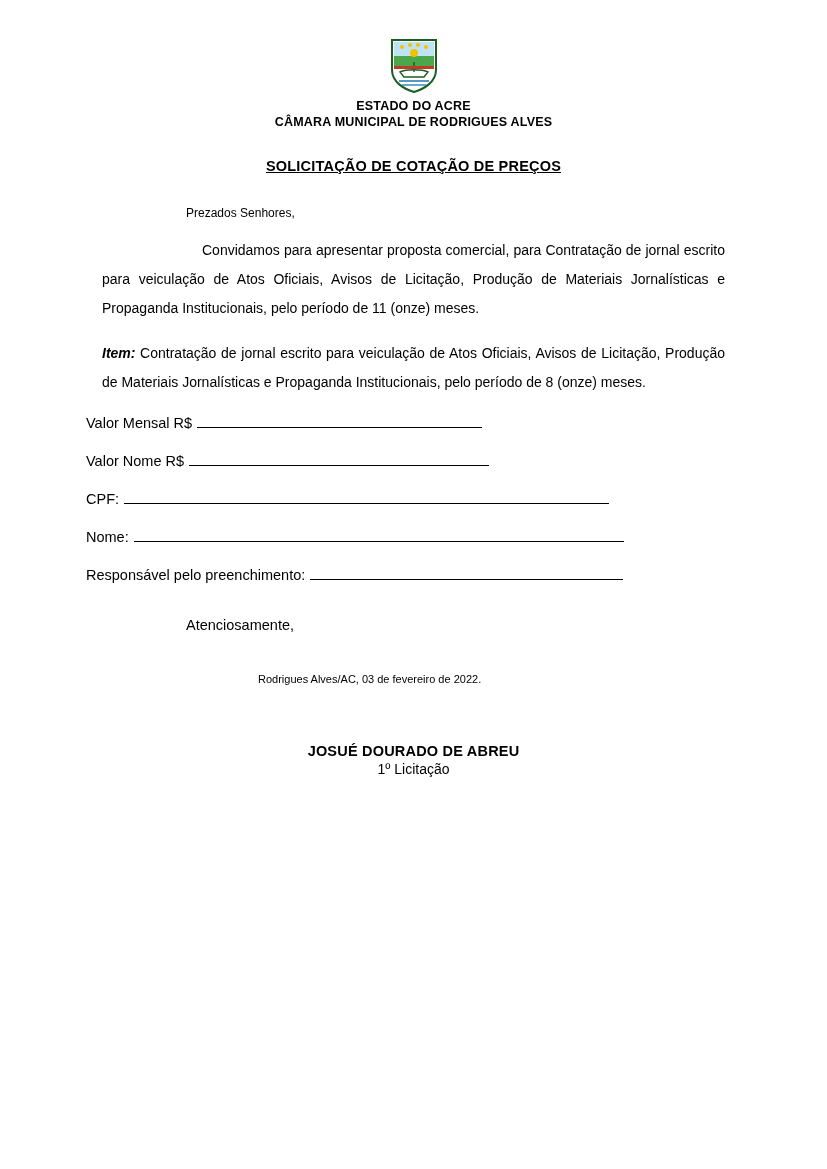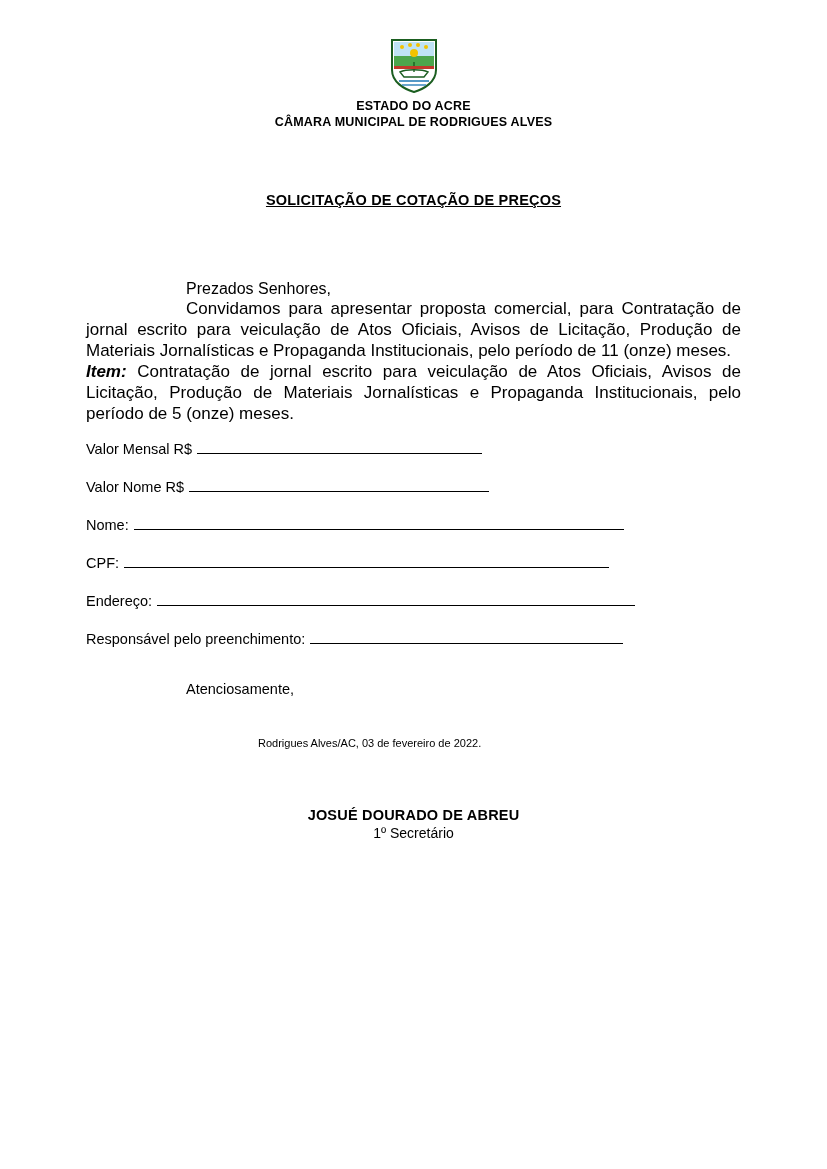"SOLICITAÇÃO DE COTAÇÃO DE PREÇOS" .doc-title { margin-top: 62px -> 28px }
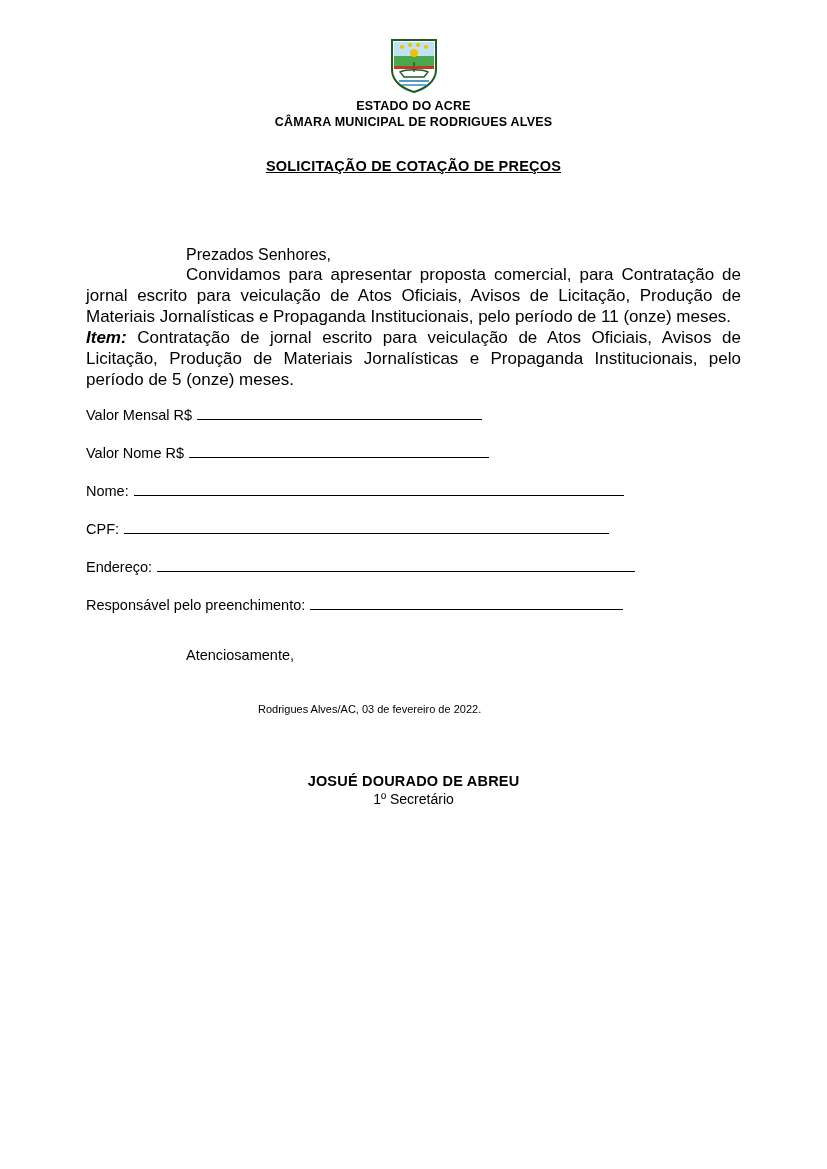"Prezados Senhores," .salutation { font-size: 16px -> 12px; margin-top: 72px -> 32px }
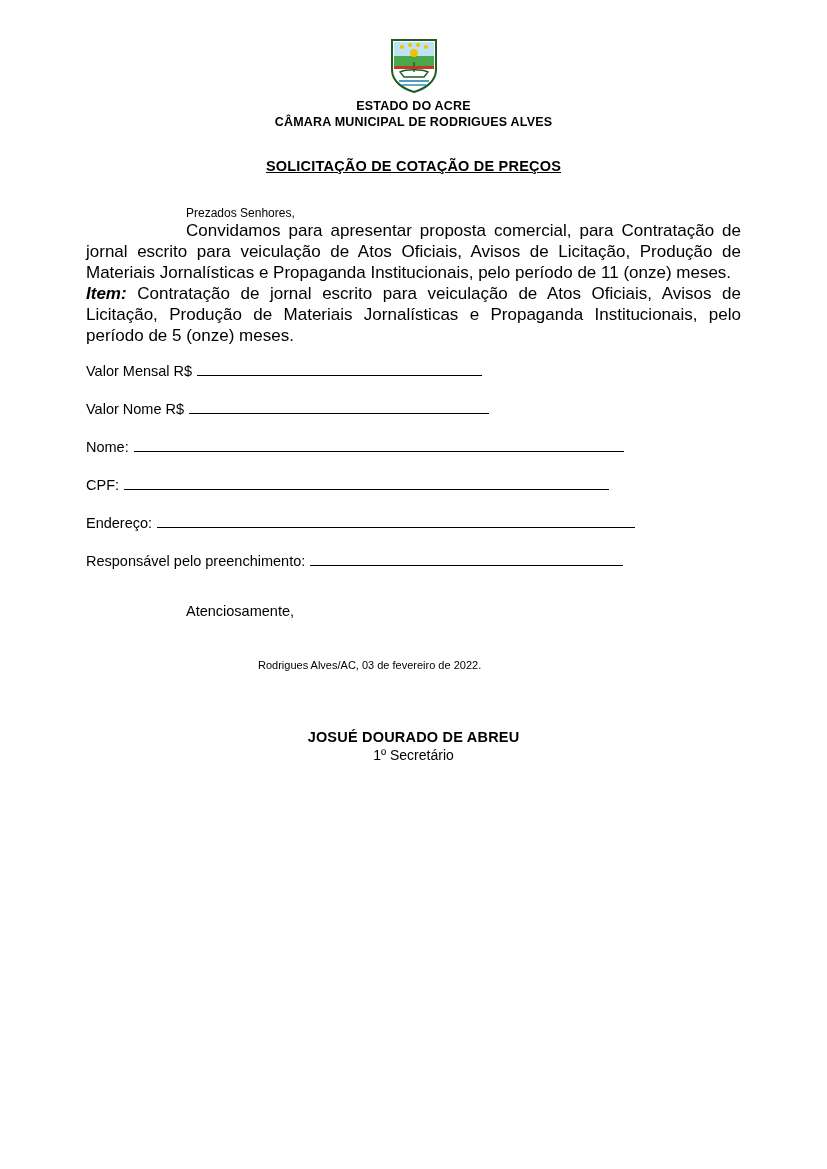"Convidamos para apresentar proposta" p.para { font-size: 17px -> 14px; line-height: 21px -> 29px; margin: 0 -> 16px }
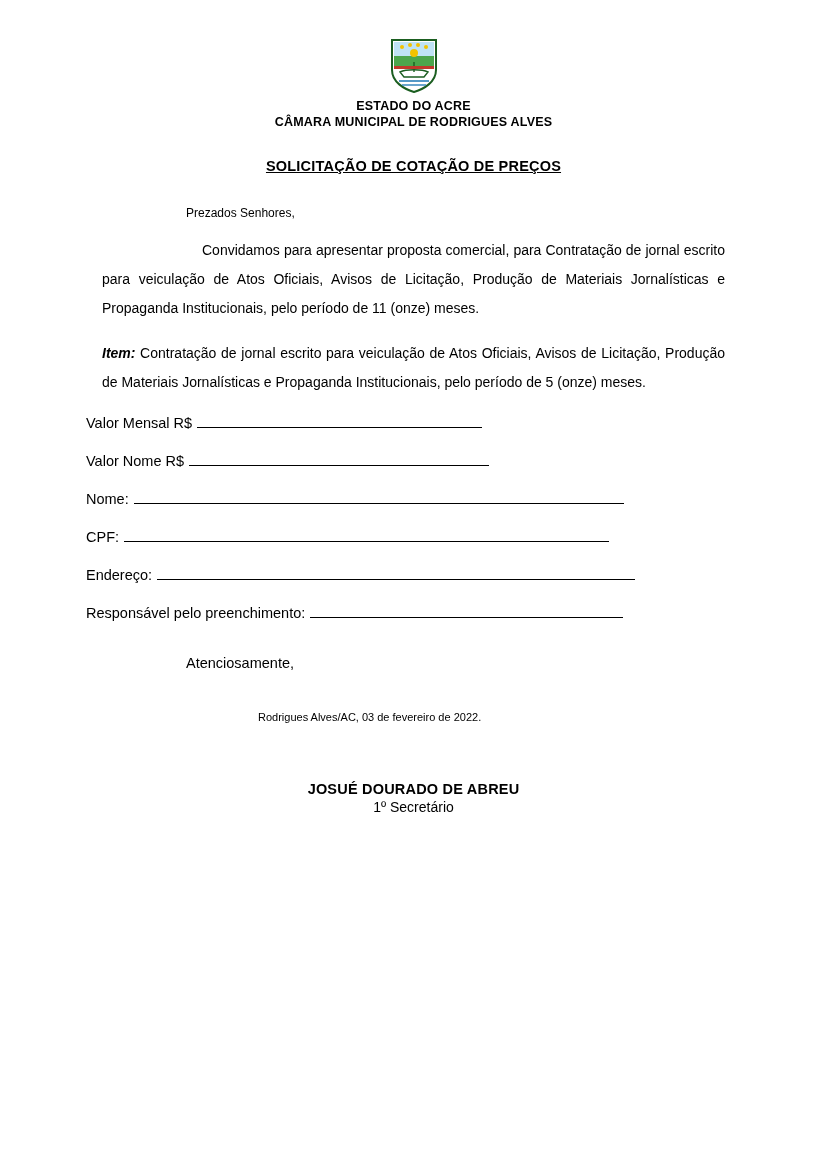"Contratação de jornal escrito para" span { text: 5 -> 8 }
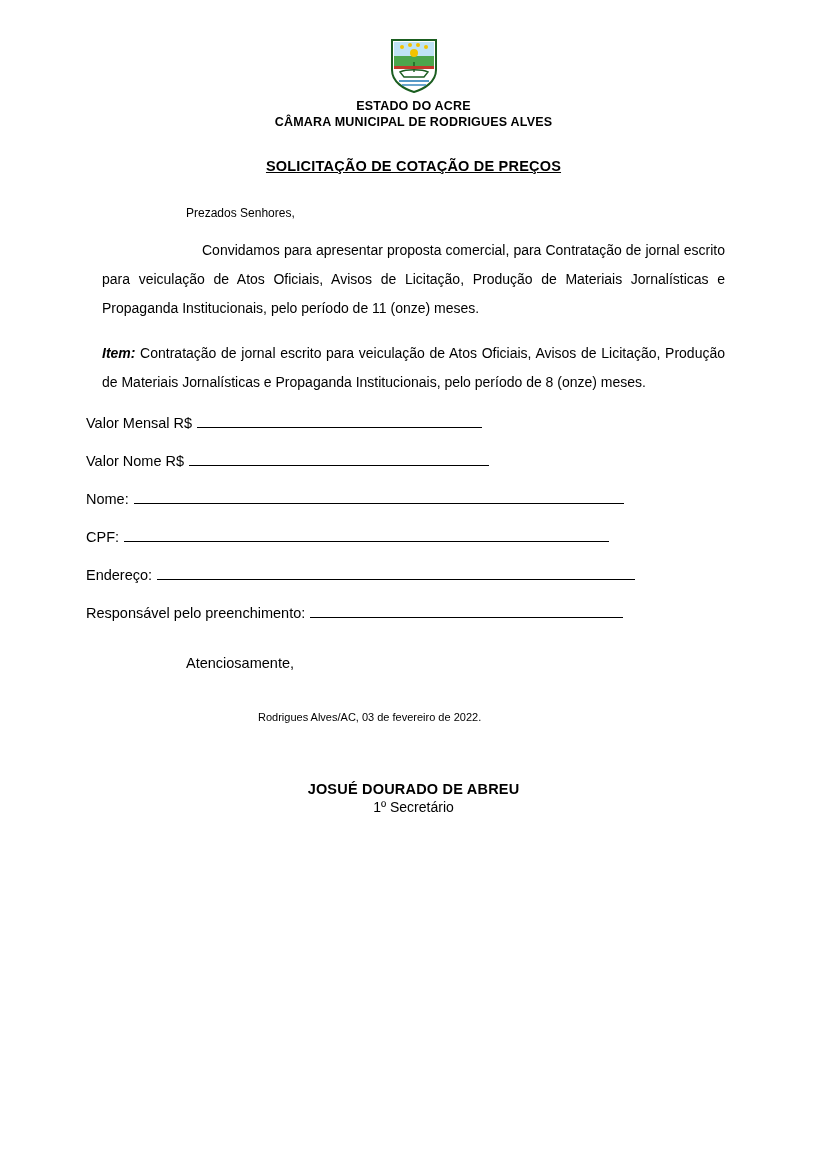"Nome:" div.field-row { order: before "CPF:" -> after "CPF:" }
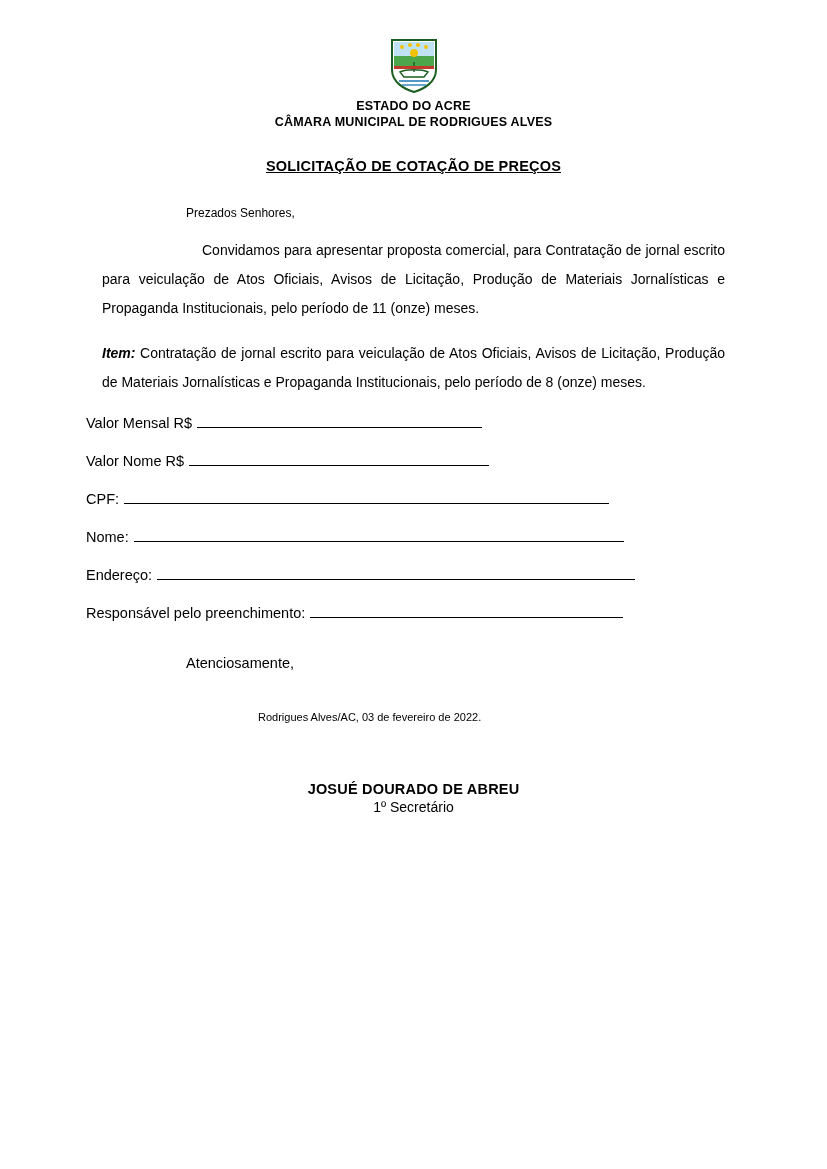"Endereço:" div.field-row { html: <div> <span>Endereço:</span> <span></span> </div> -> none }
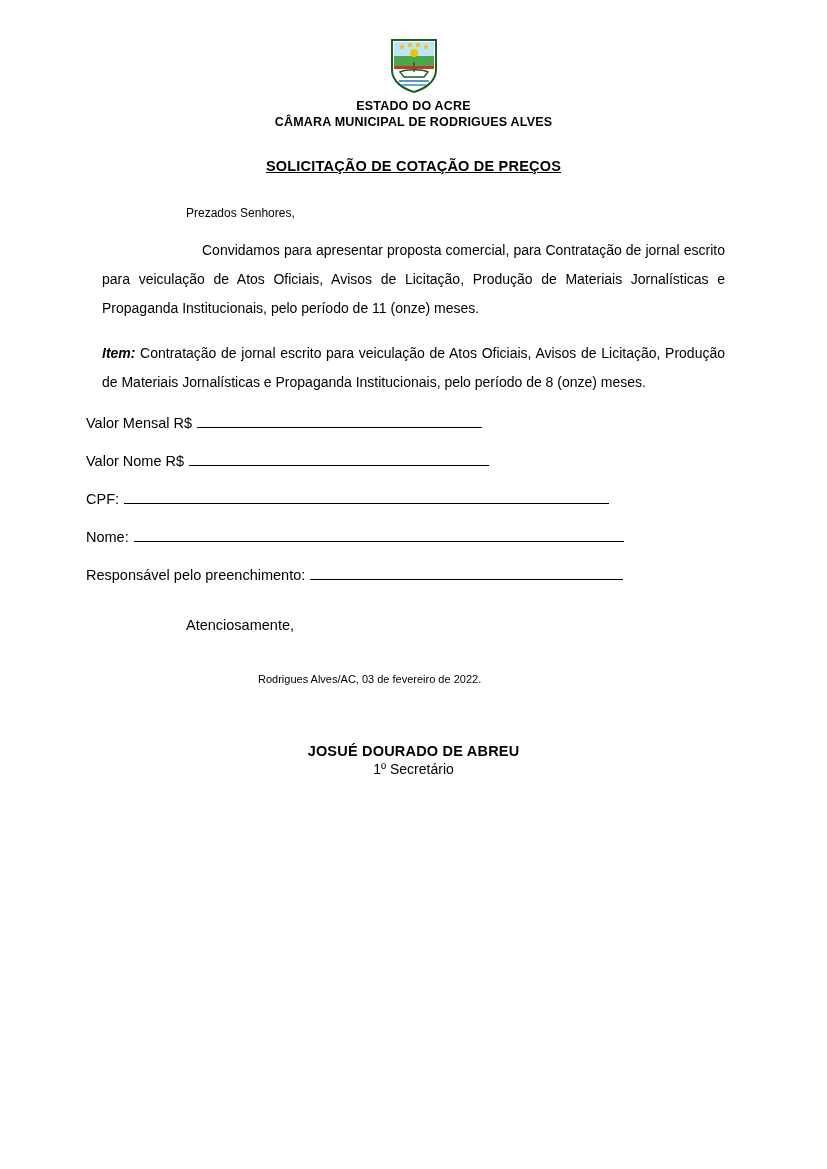"1º Secretário" div.sig-role { text: Secretário -> Licitação }
